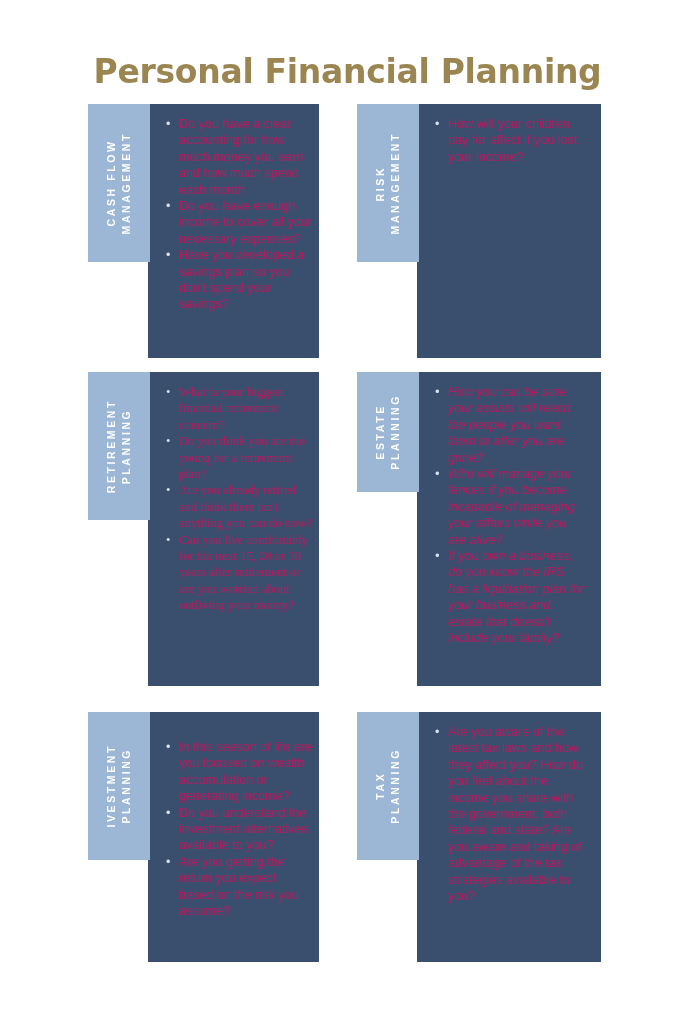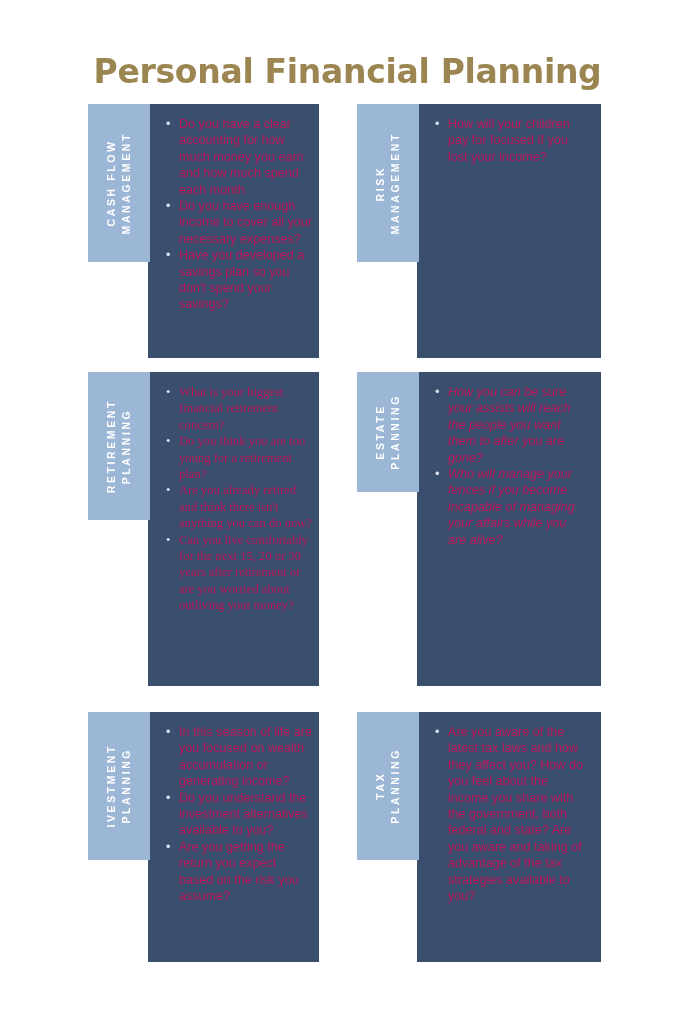"How will your children pay" li { text: focused -> affect }
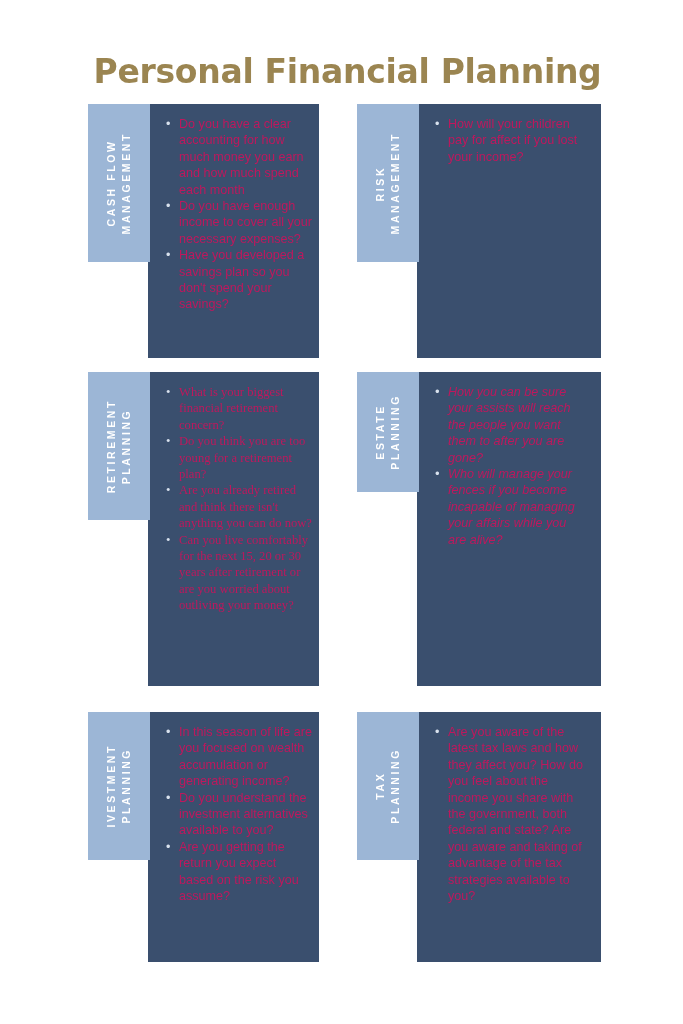"If you own a business," li { html: none -> <li>If you own a business, do you know the IRS has a liquidation plan for your business and estate that doesn't include your family?</li> }
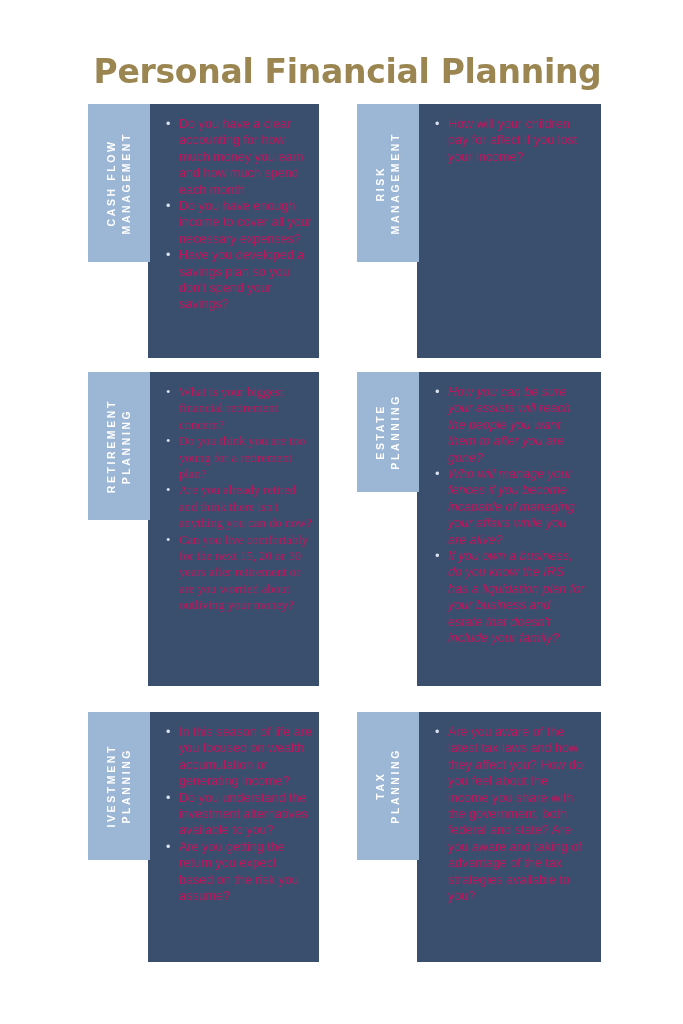"In this season of life" #card-investment .card-list { top: 12px -> 27px }
